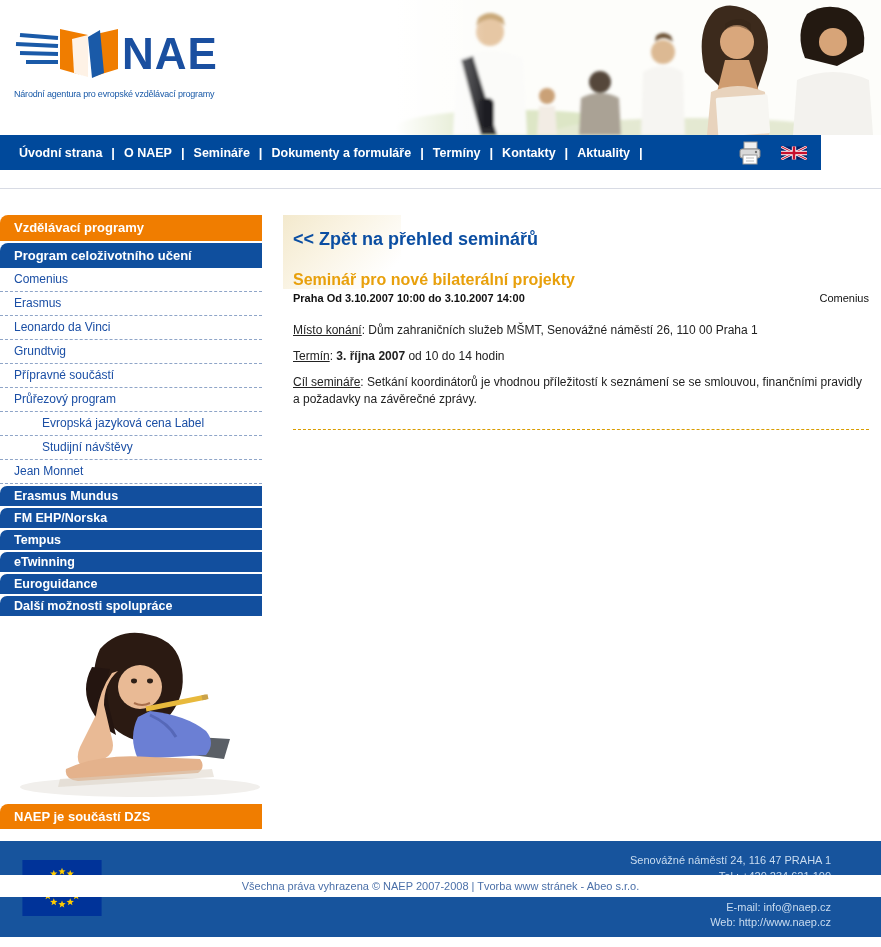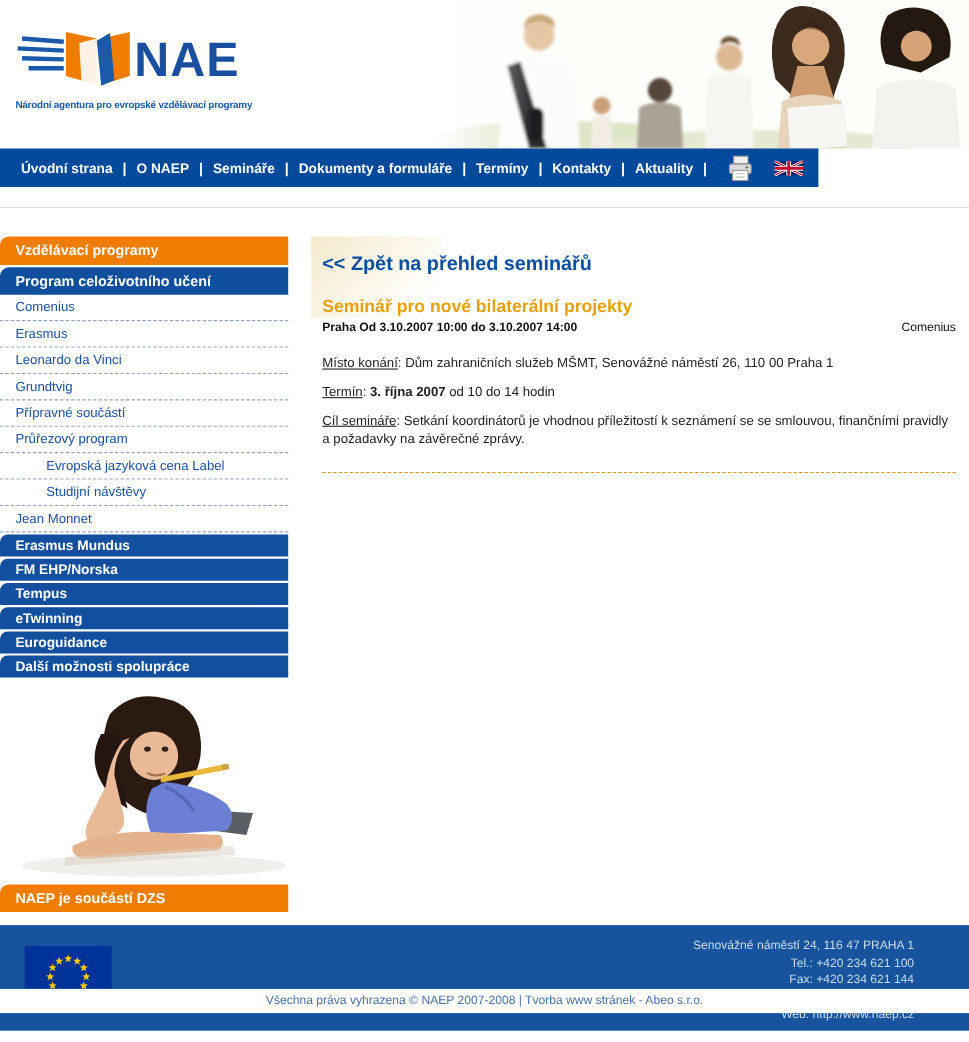"Národní agentura pro evropské vzdělávací" .logo-tagline { font-weight: bold -> normal }
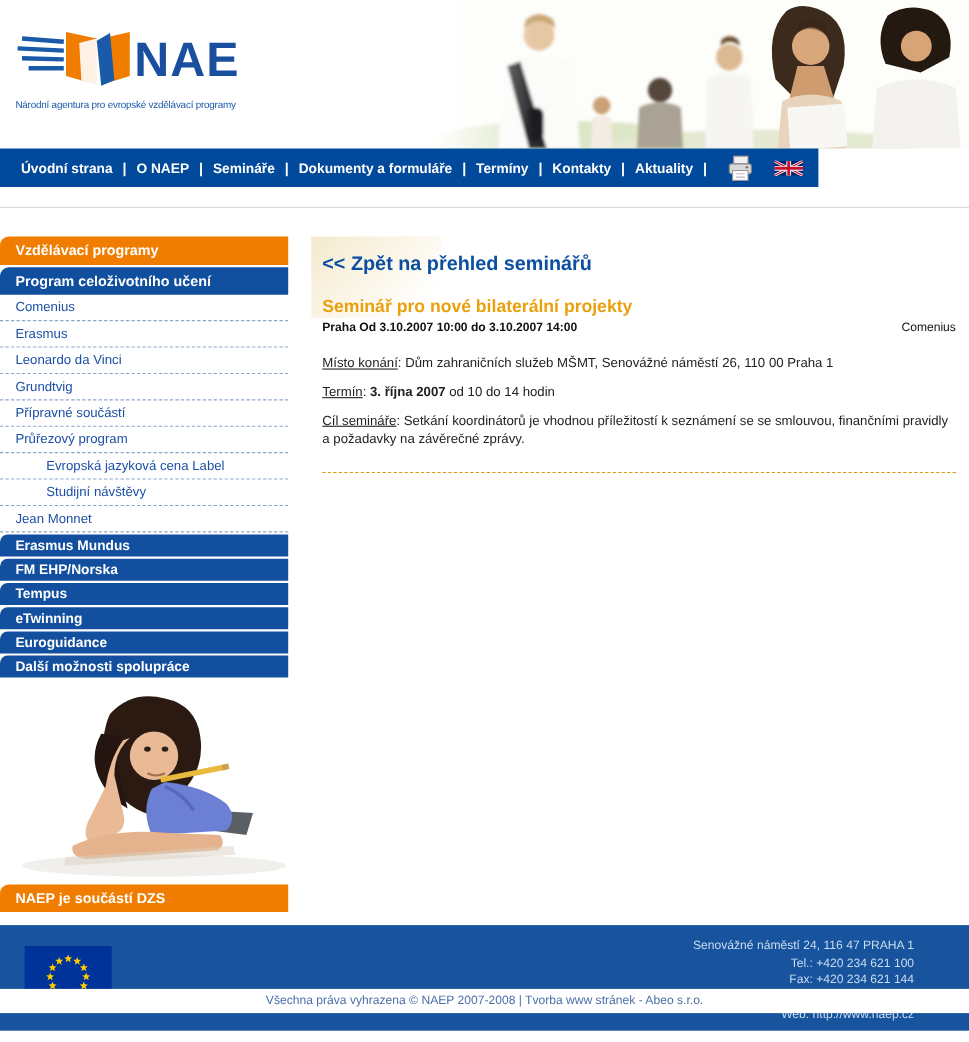"Úvodní strana" .nav { width: 744px -> 821px }
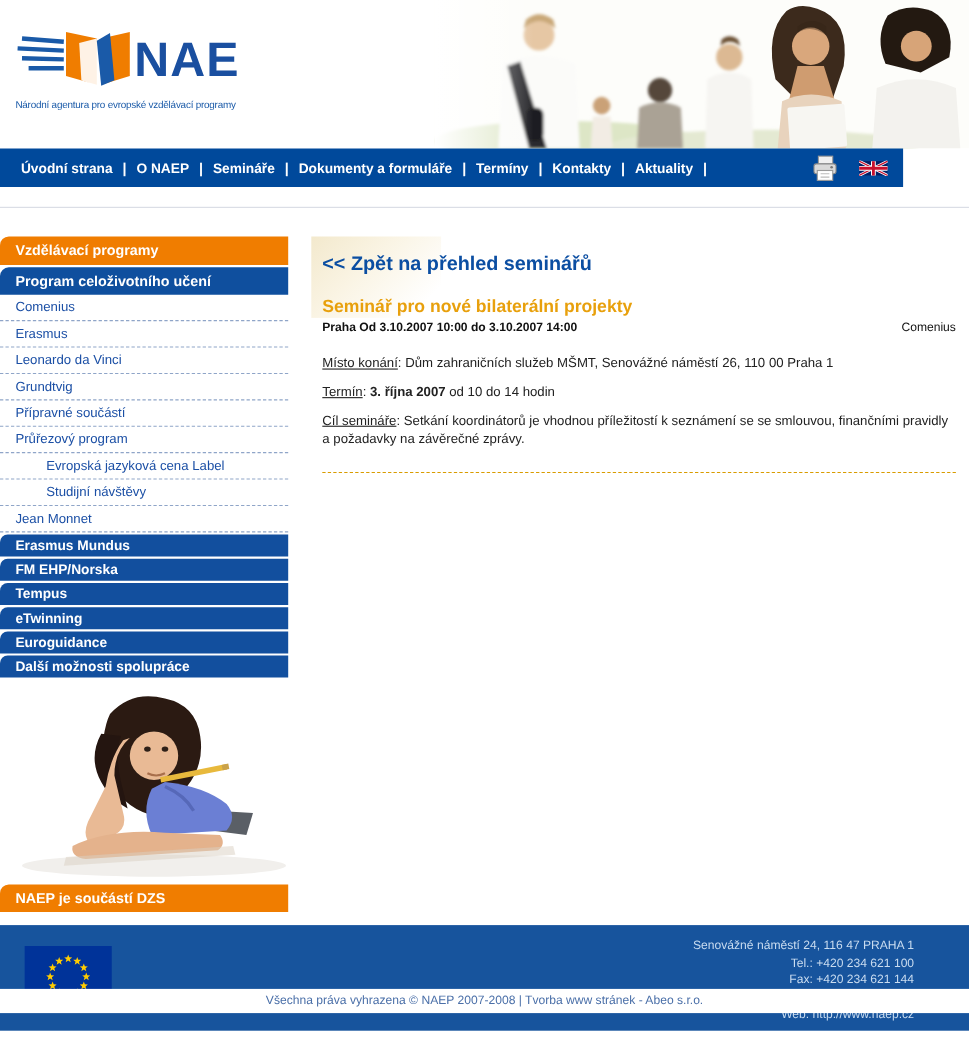"Všechna práva vyhrazena © NAEP" .copyright { margin-top: 24px -> none }
